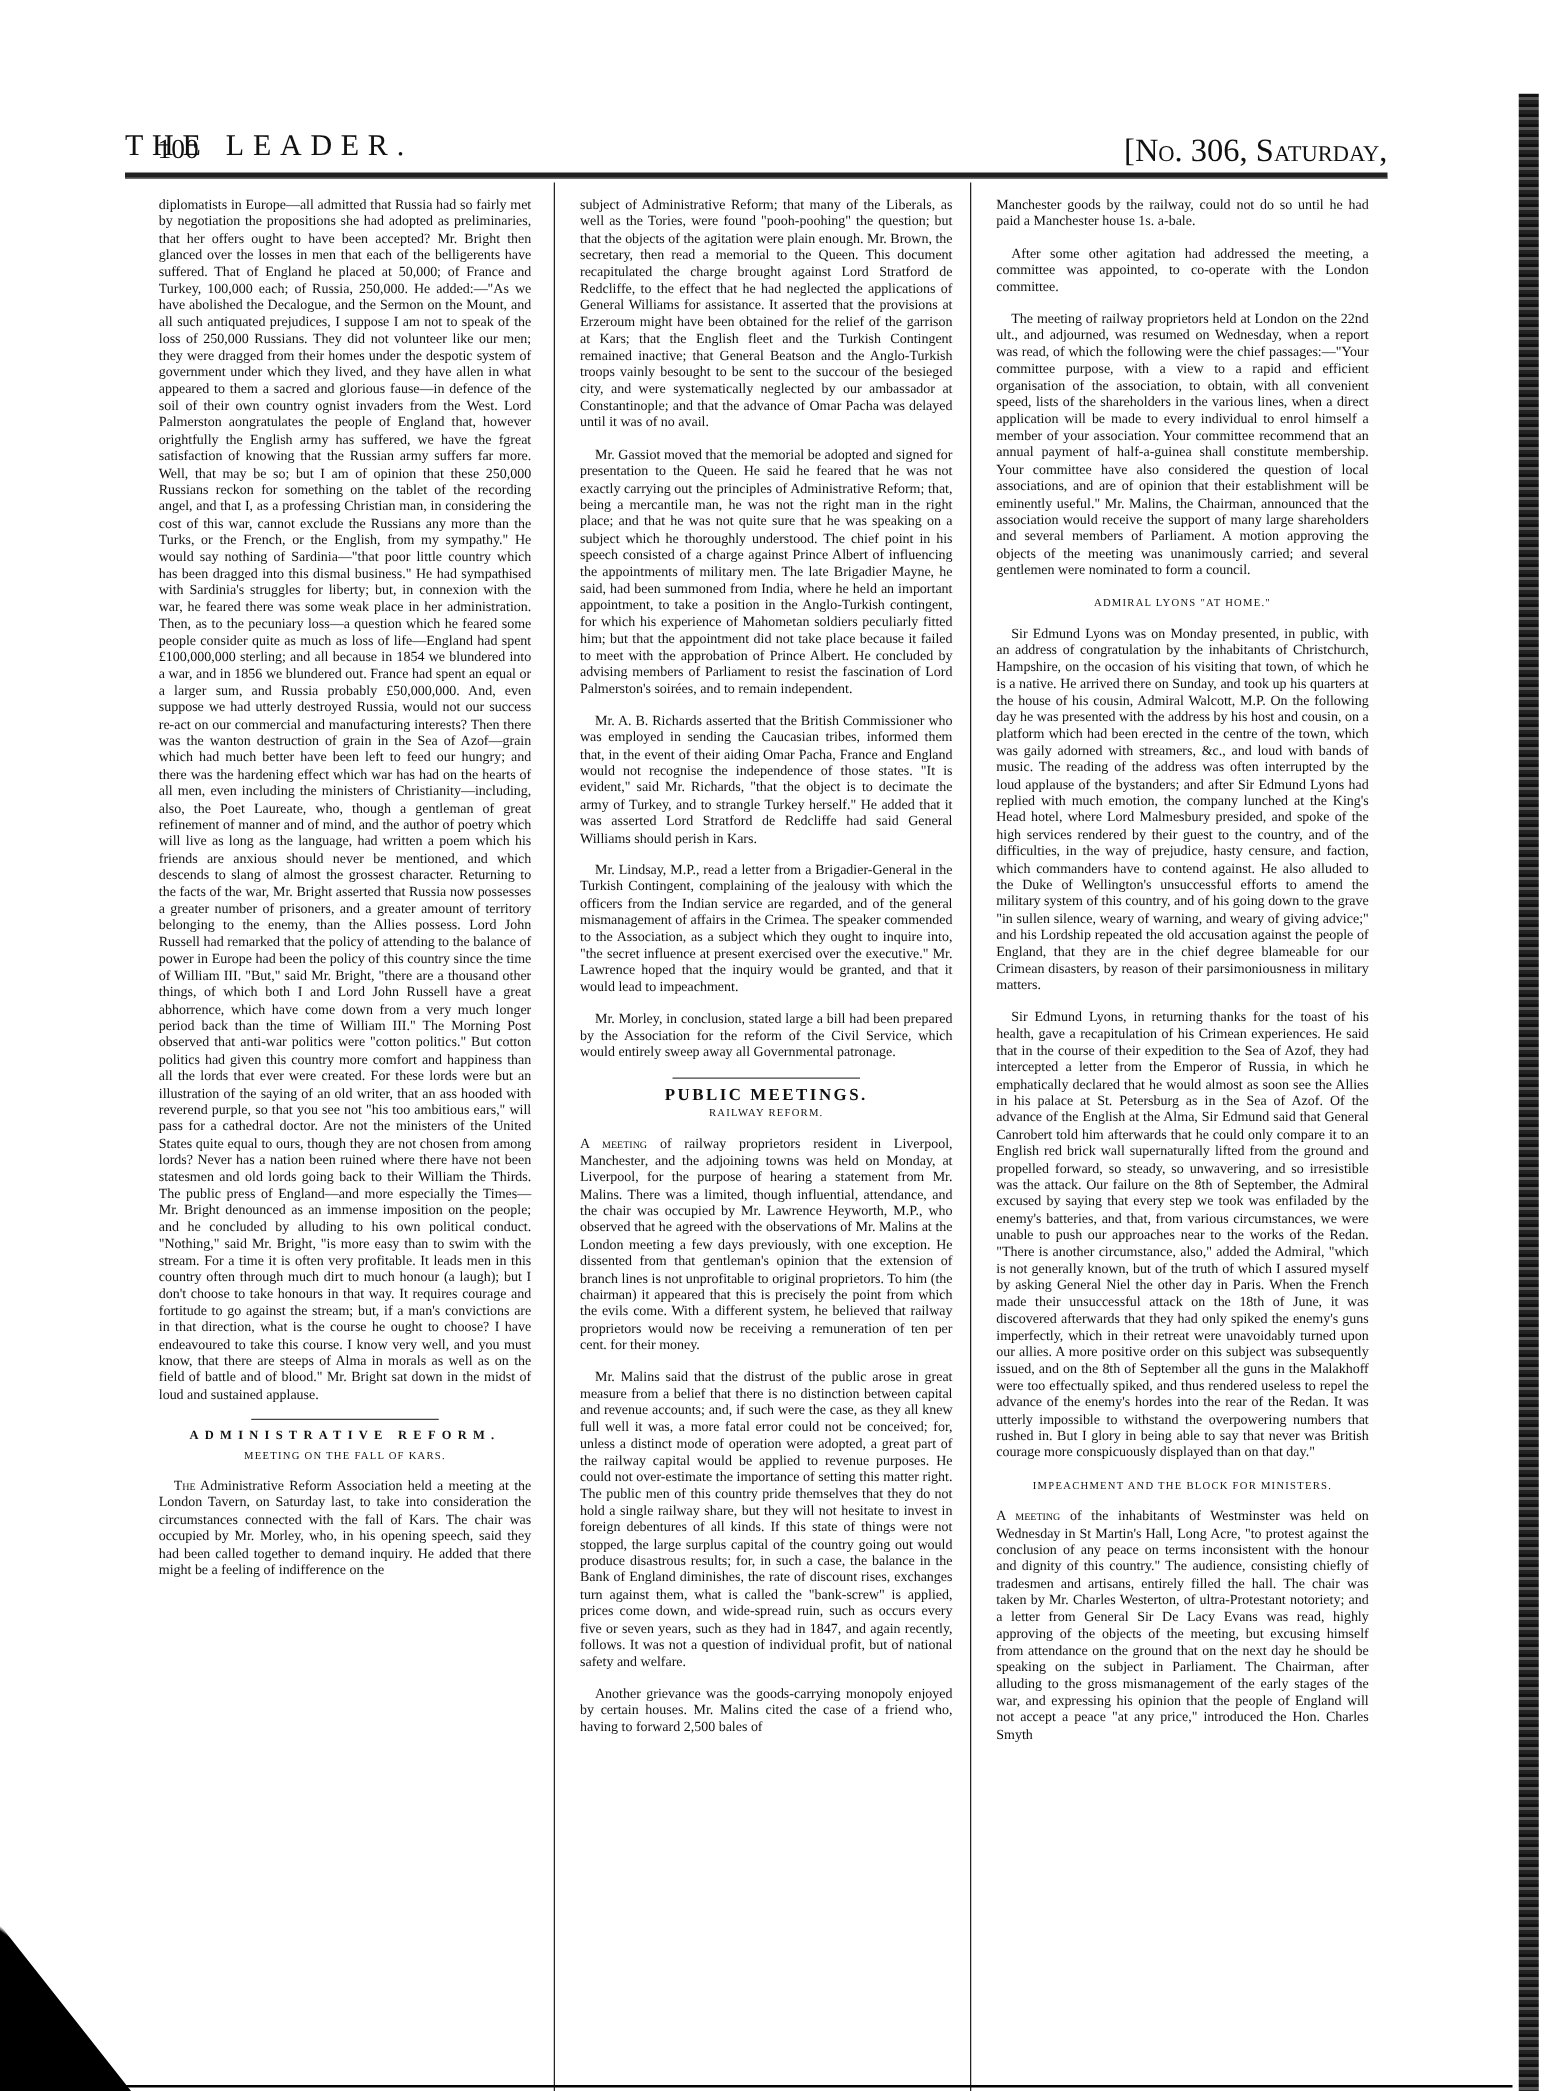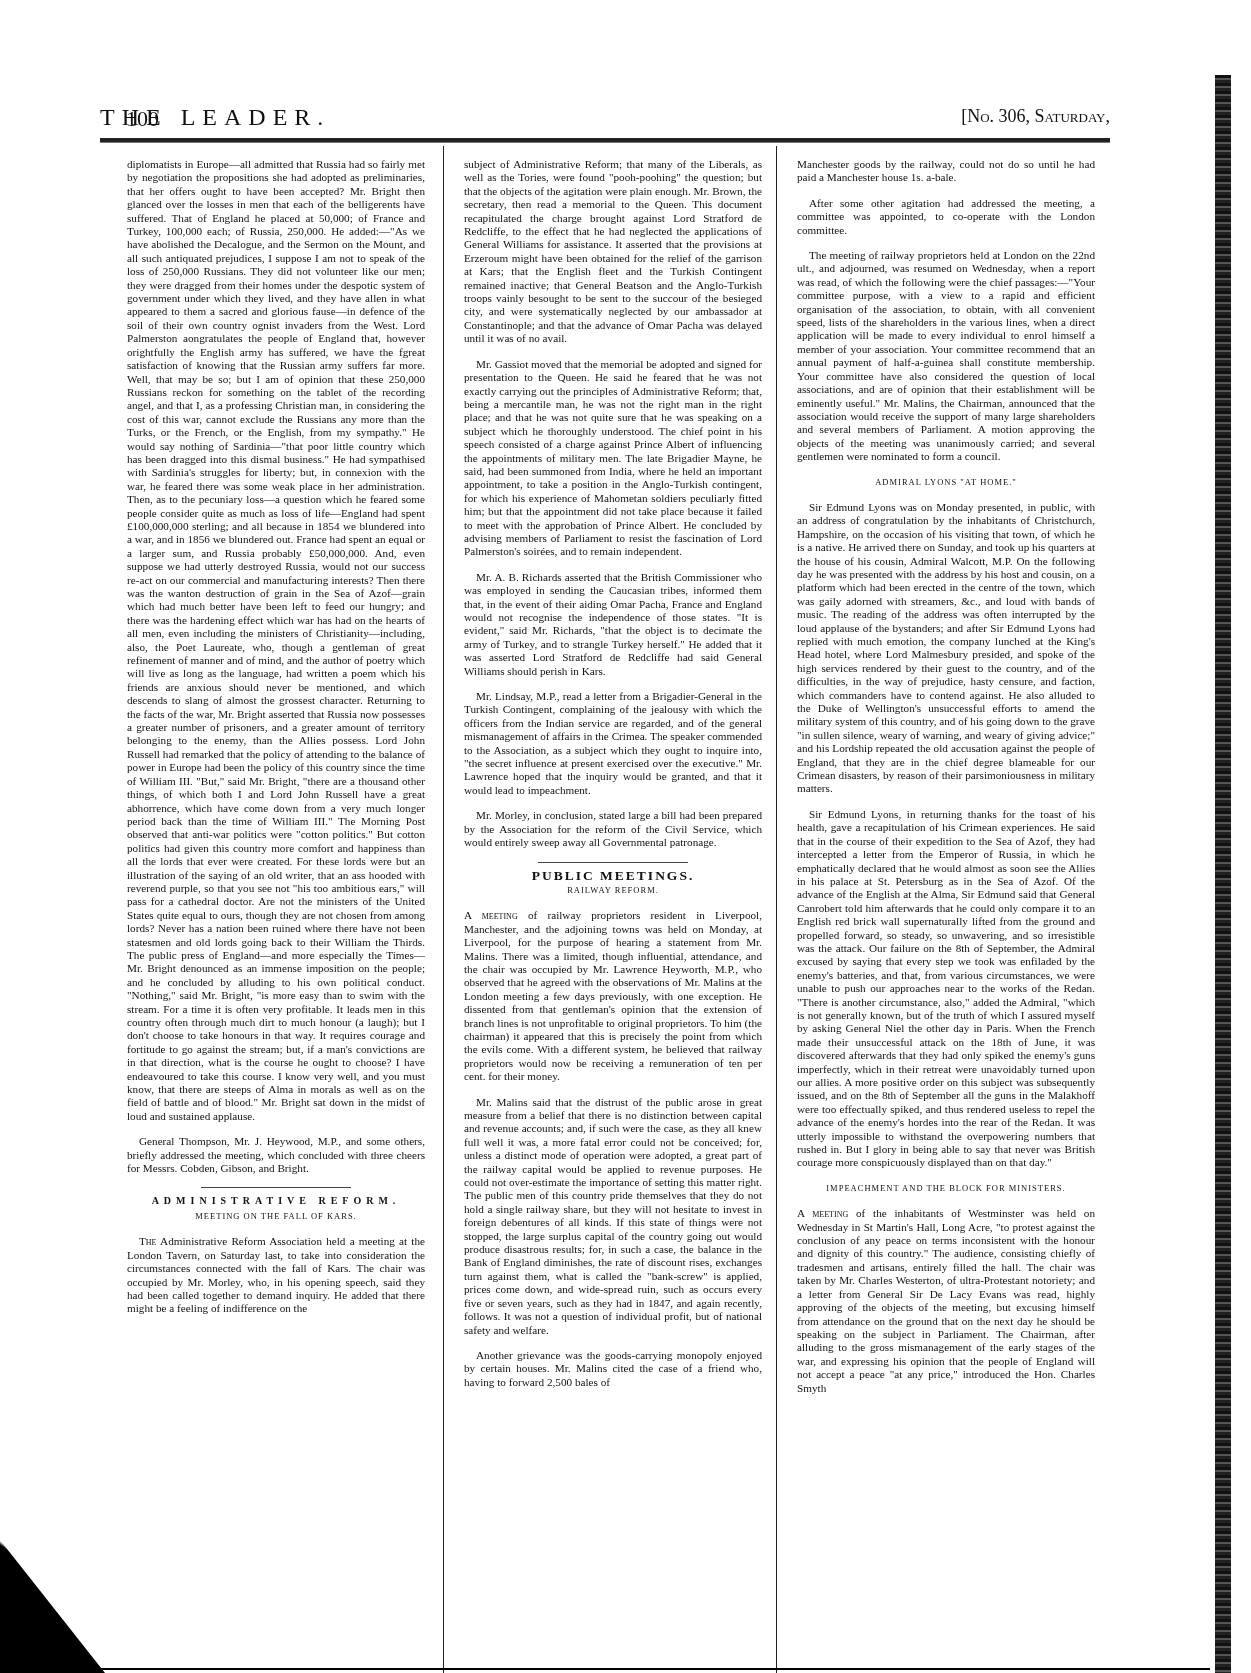"[No. 306, Saturday," .masthead .issue { font-size: 18px -> 26px }
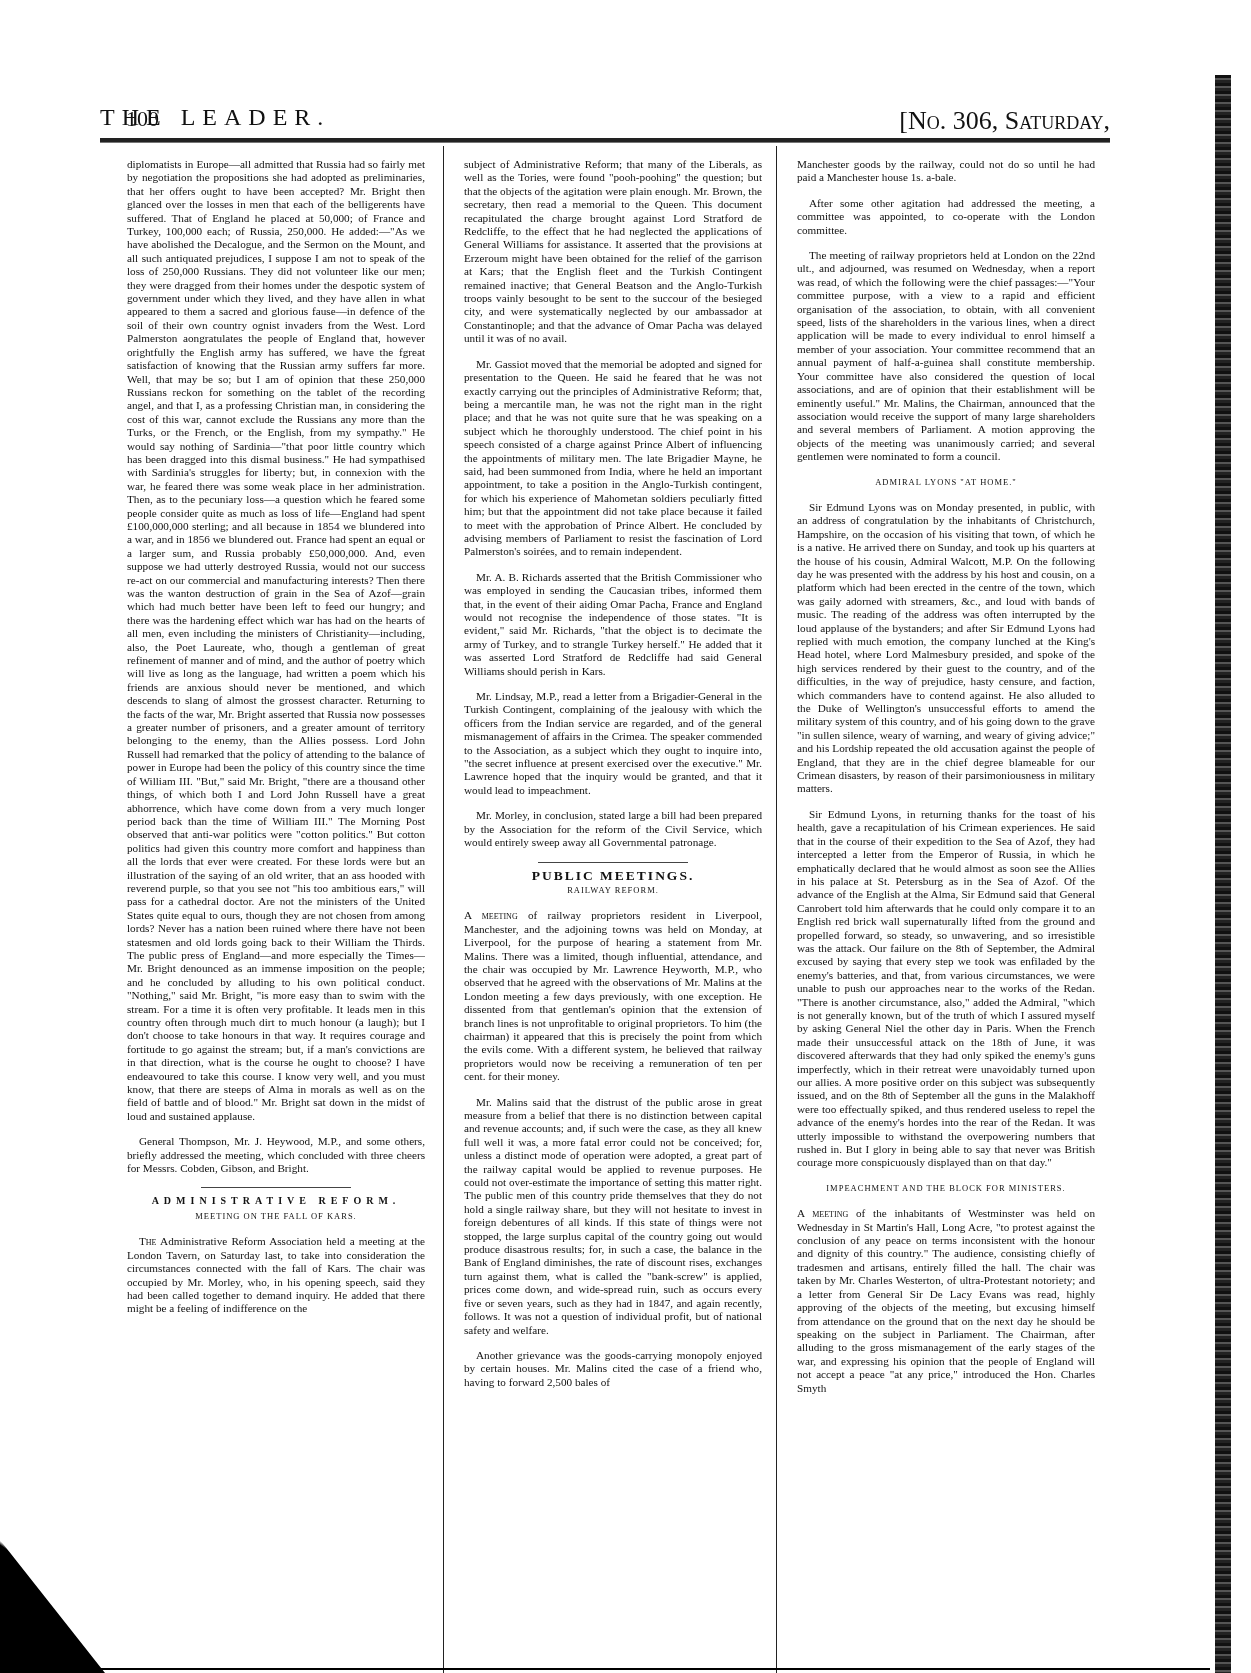"General Thompson, Mr. J. Heywood," p { html: <p>General Thompson, Mr. J. Heywood, M.P., and some others, briefly addressed the meeting, which concluded with three cheers for Messrs. Cobden, Gibson, and Bright.</p> -> none }
